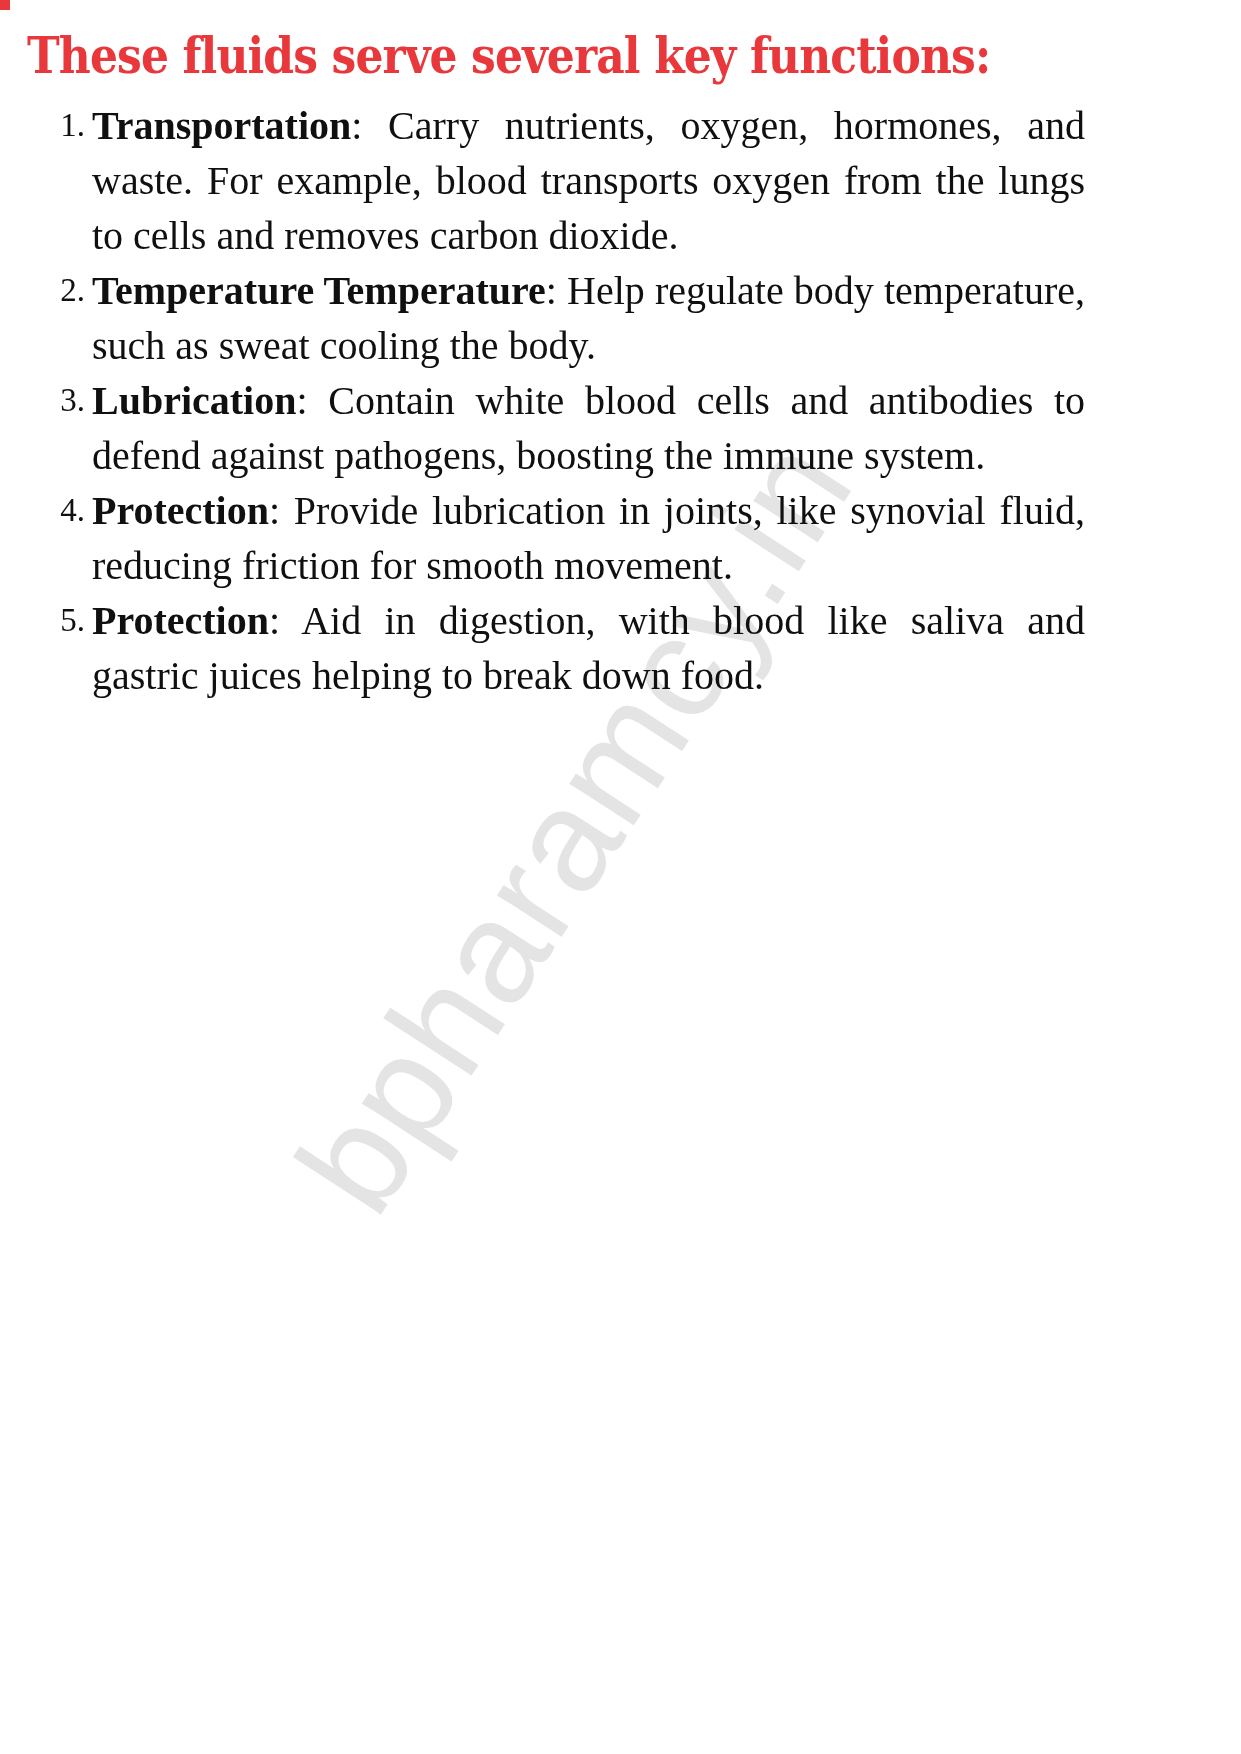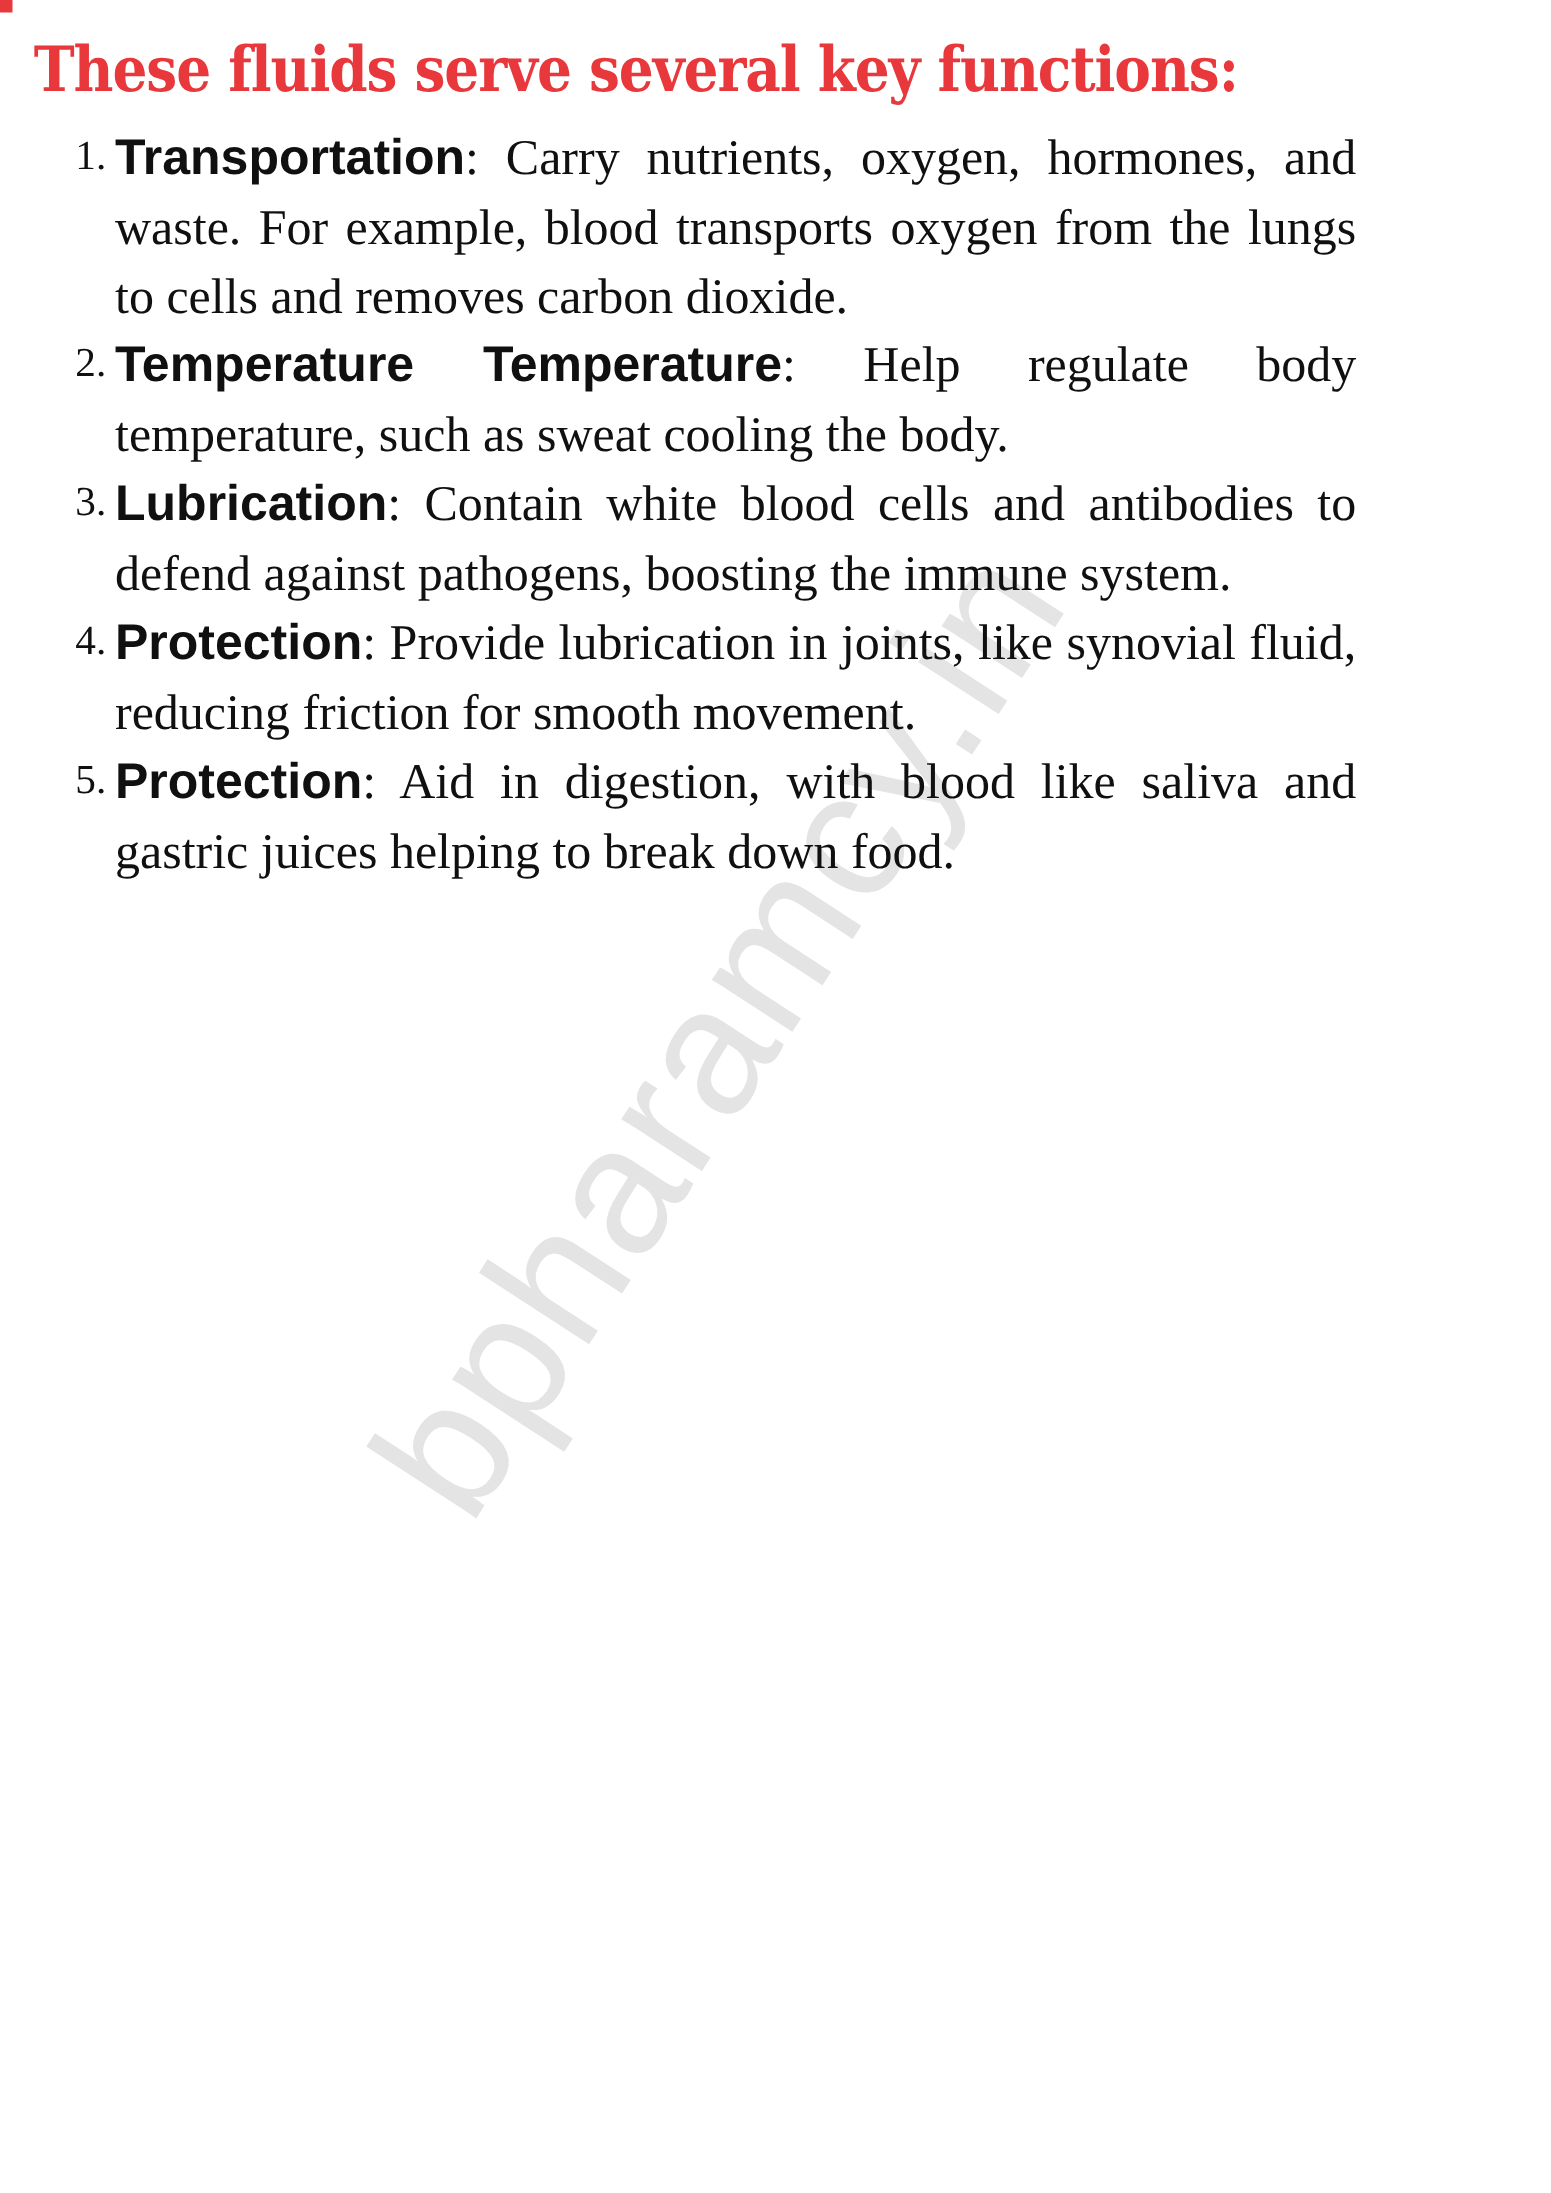"Transportation" .term { font-family: Liberation Sans, sans-serif -> Liberation Serif, serif }
